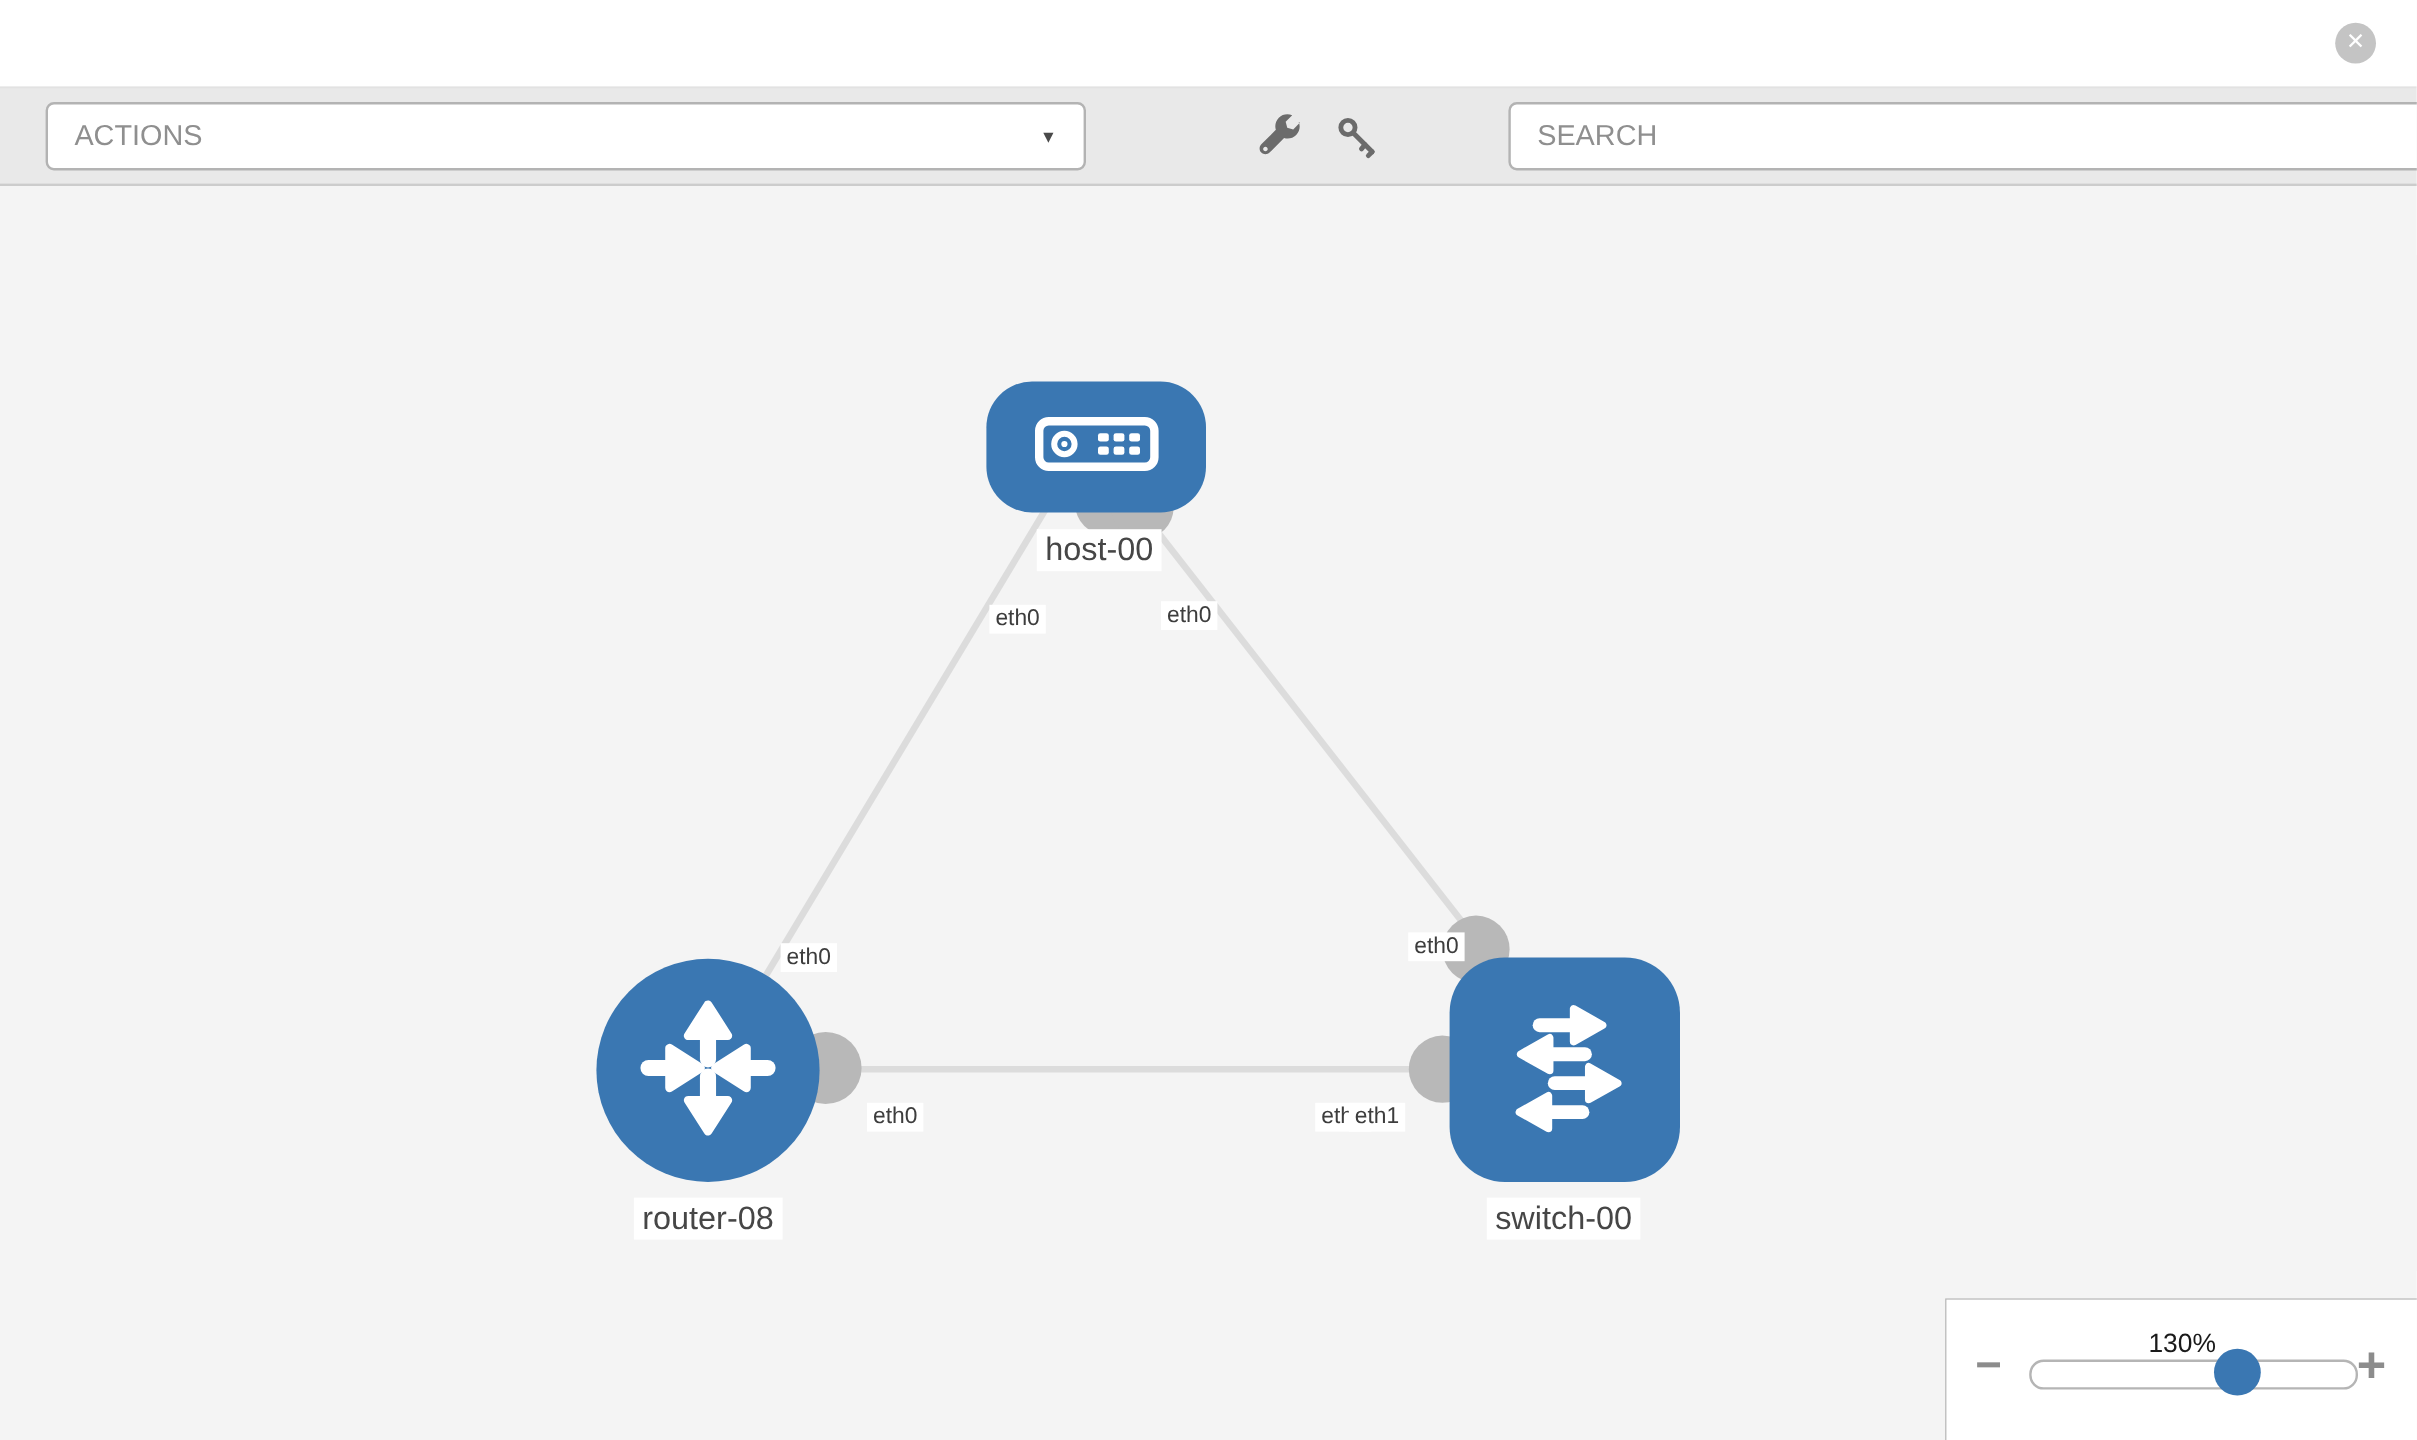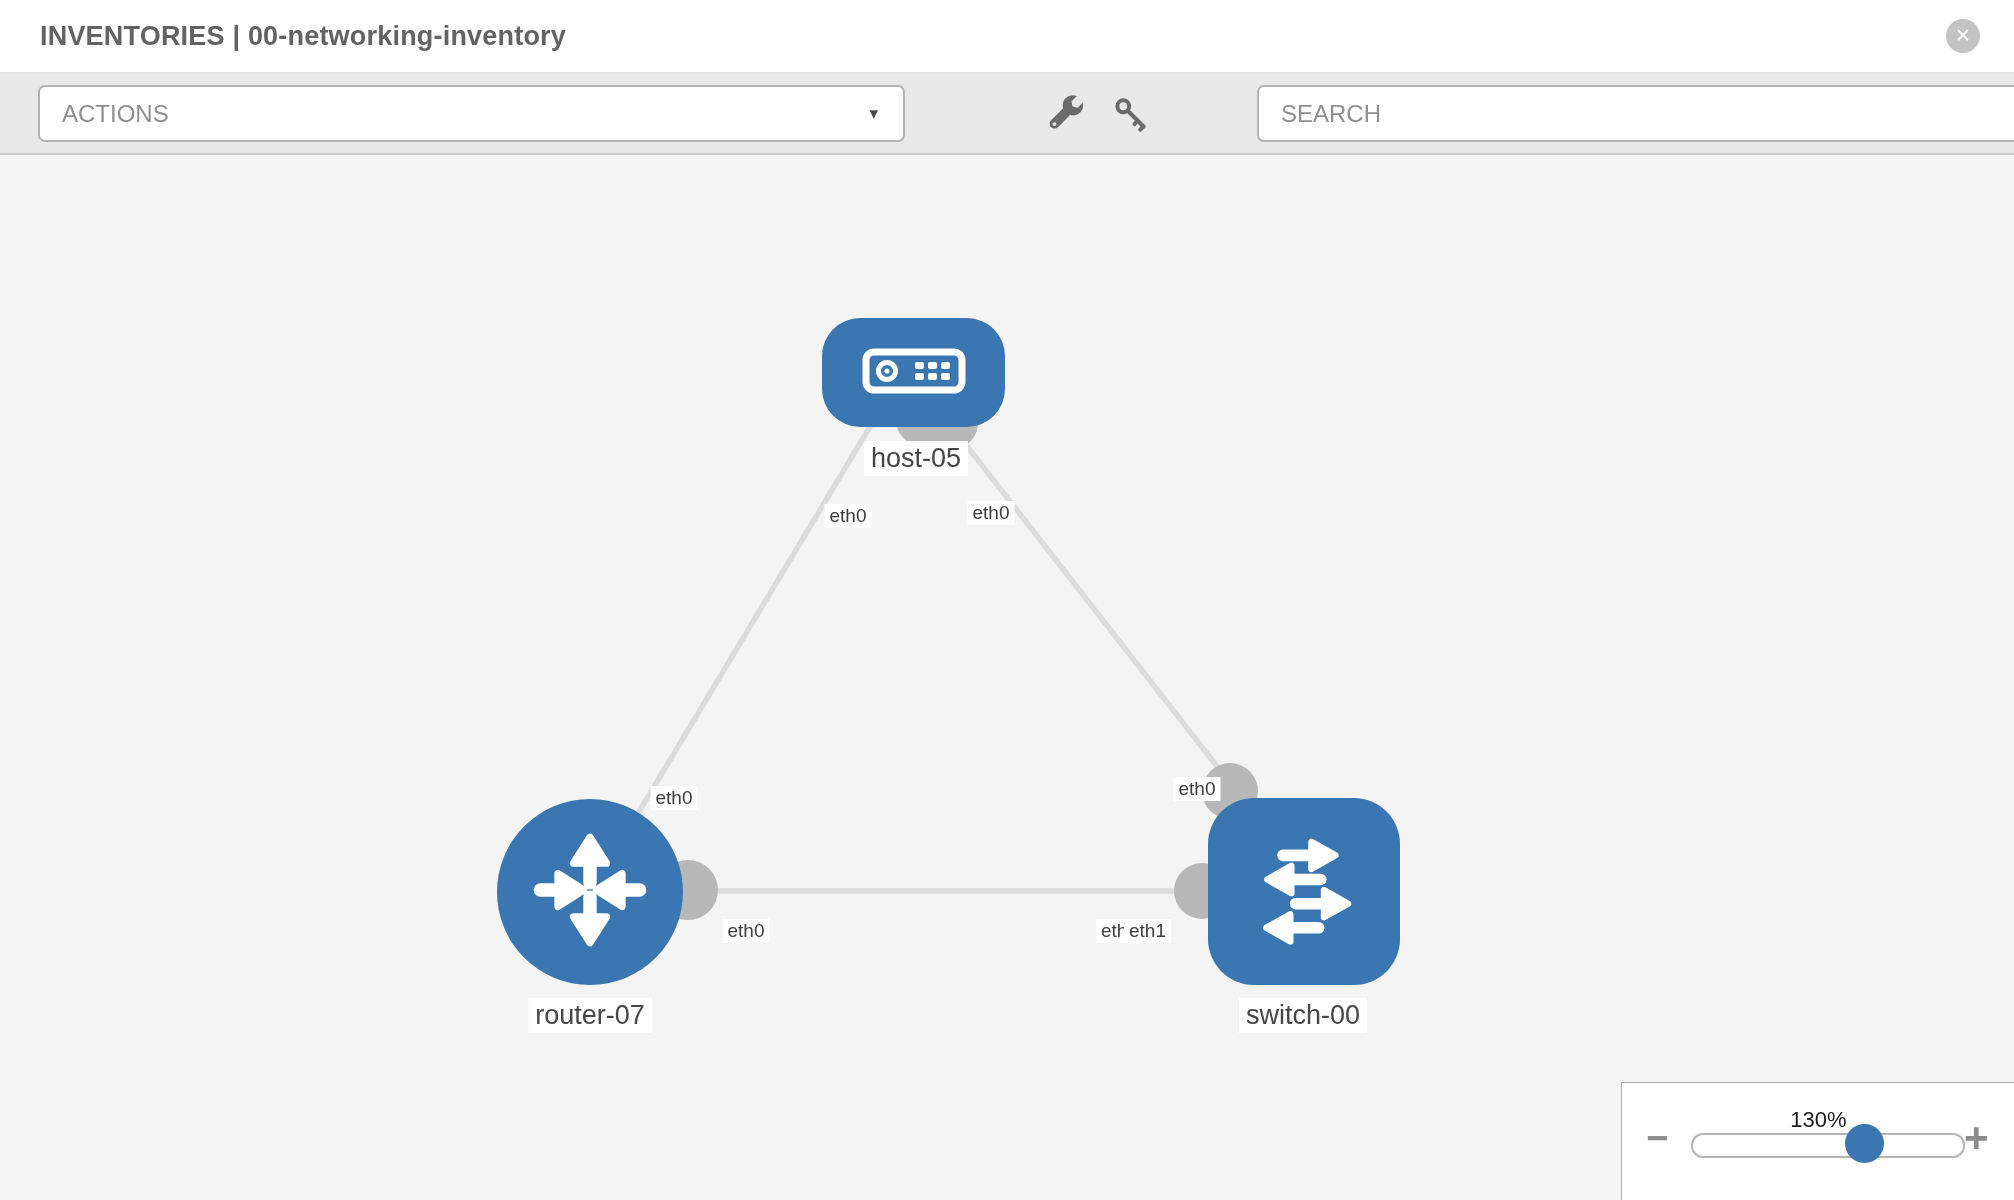"INVENTORIES | 00-networking-inventory" span.header-title { html: <span>INVENTORIES | 00-networking-inventory</span> -> none }
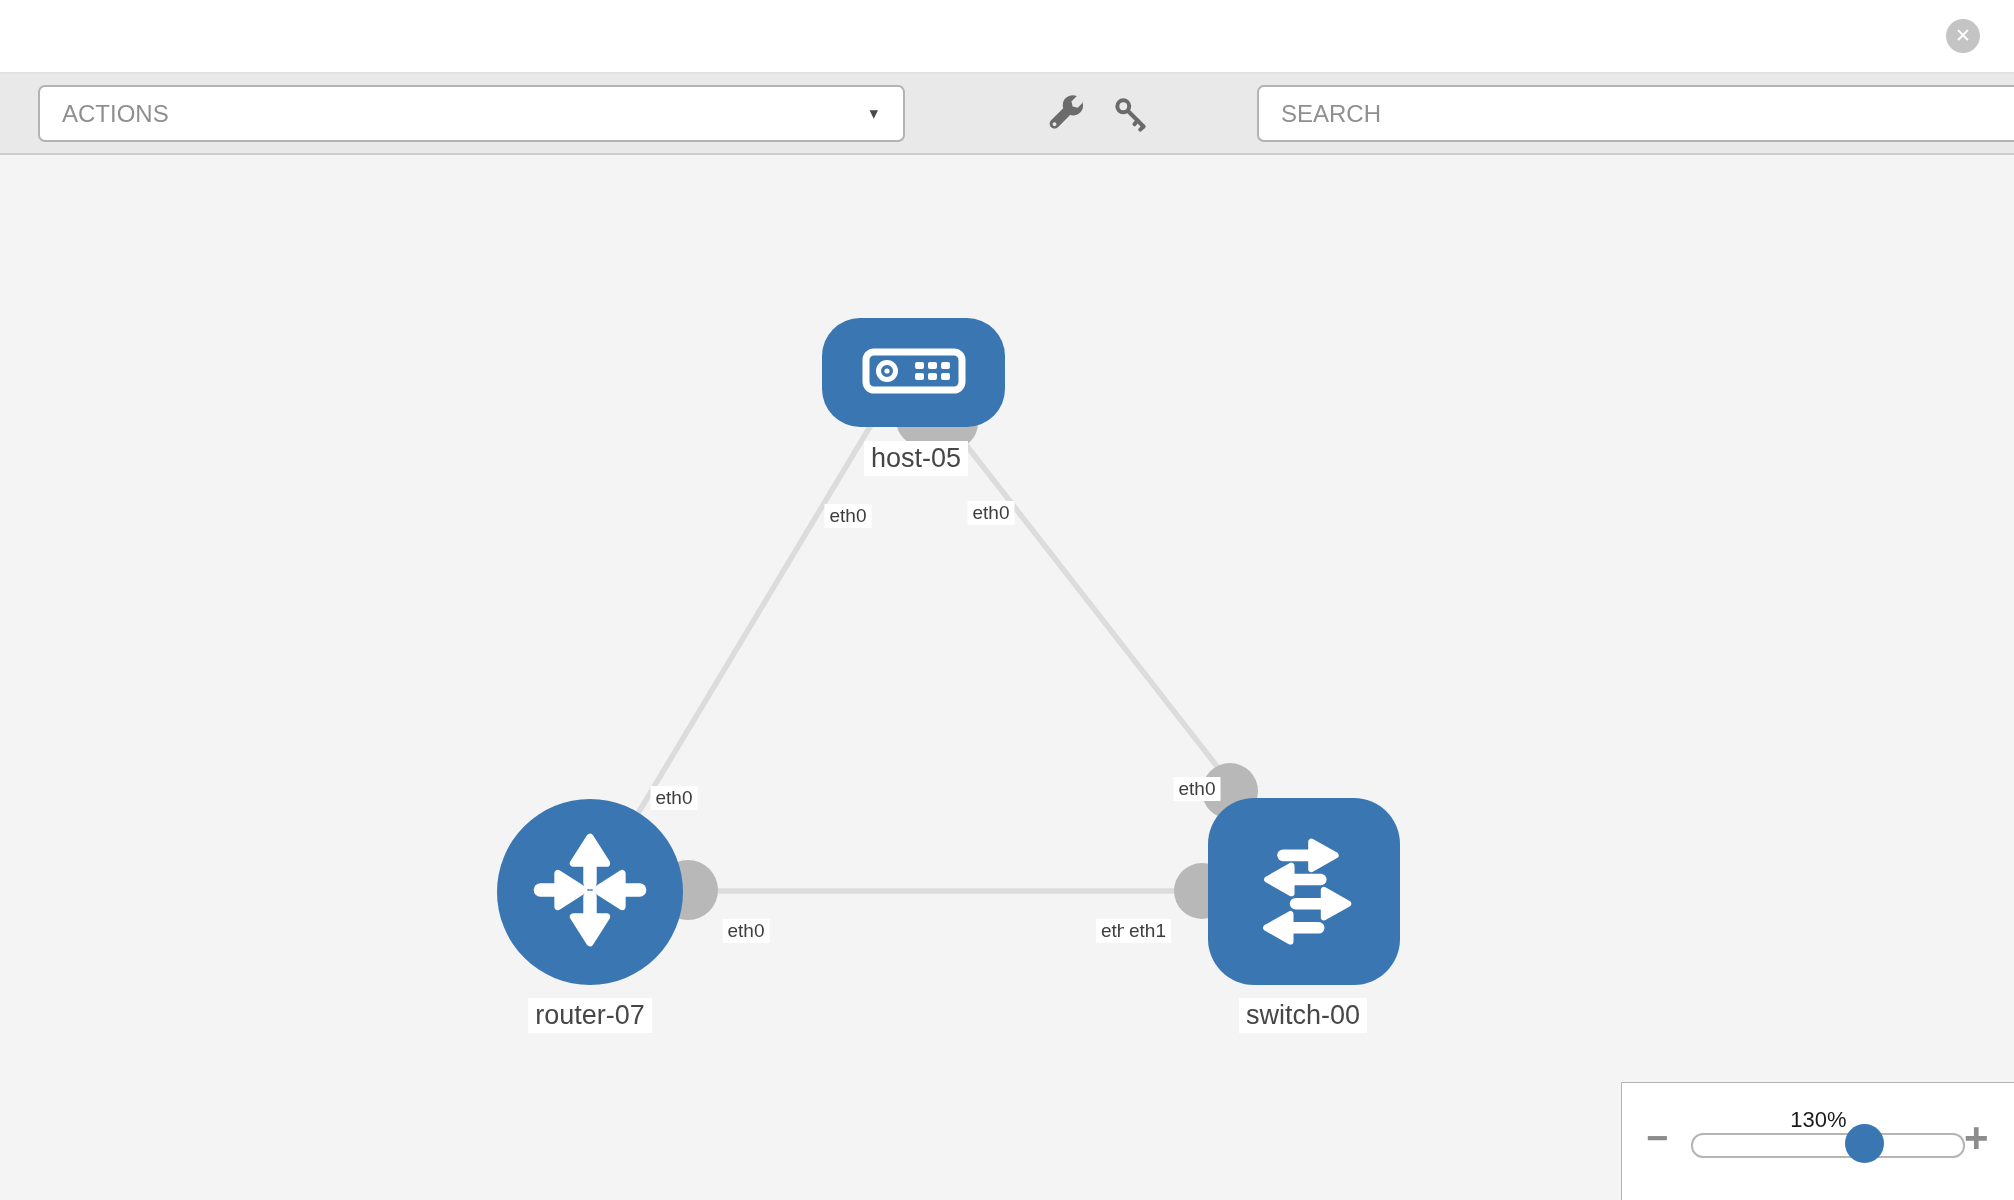"host-05" span.nlabel { text: host-05 -> host-00 }
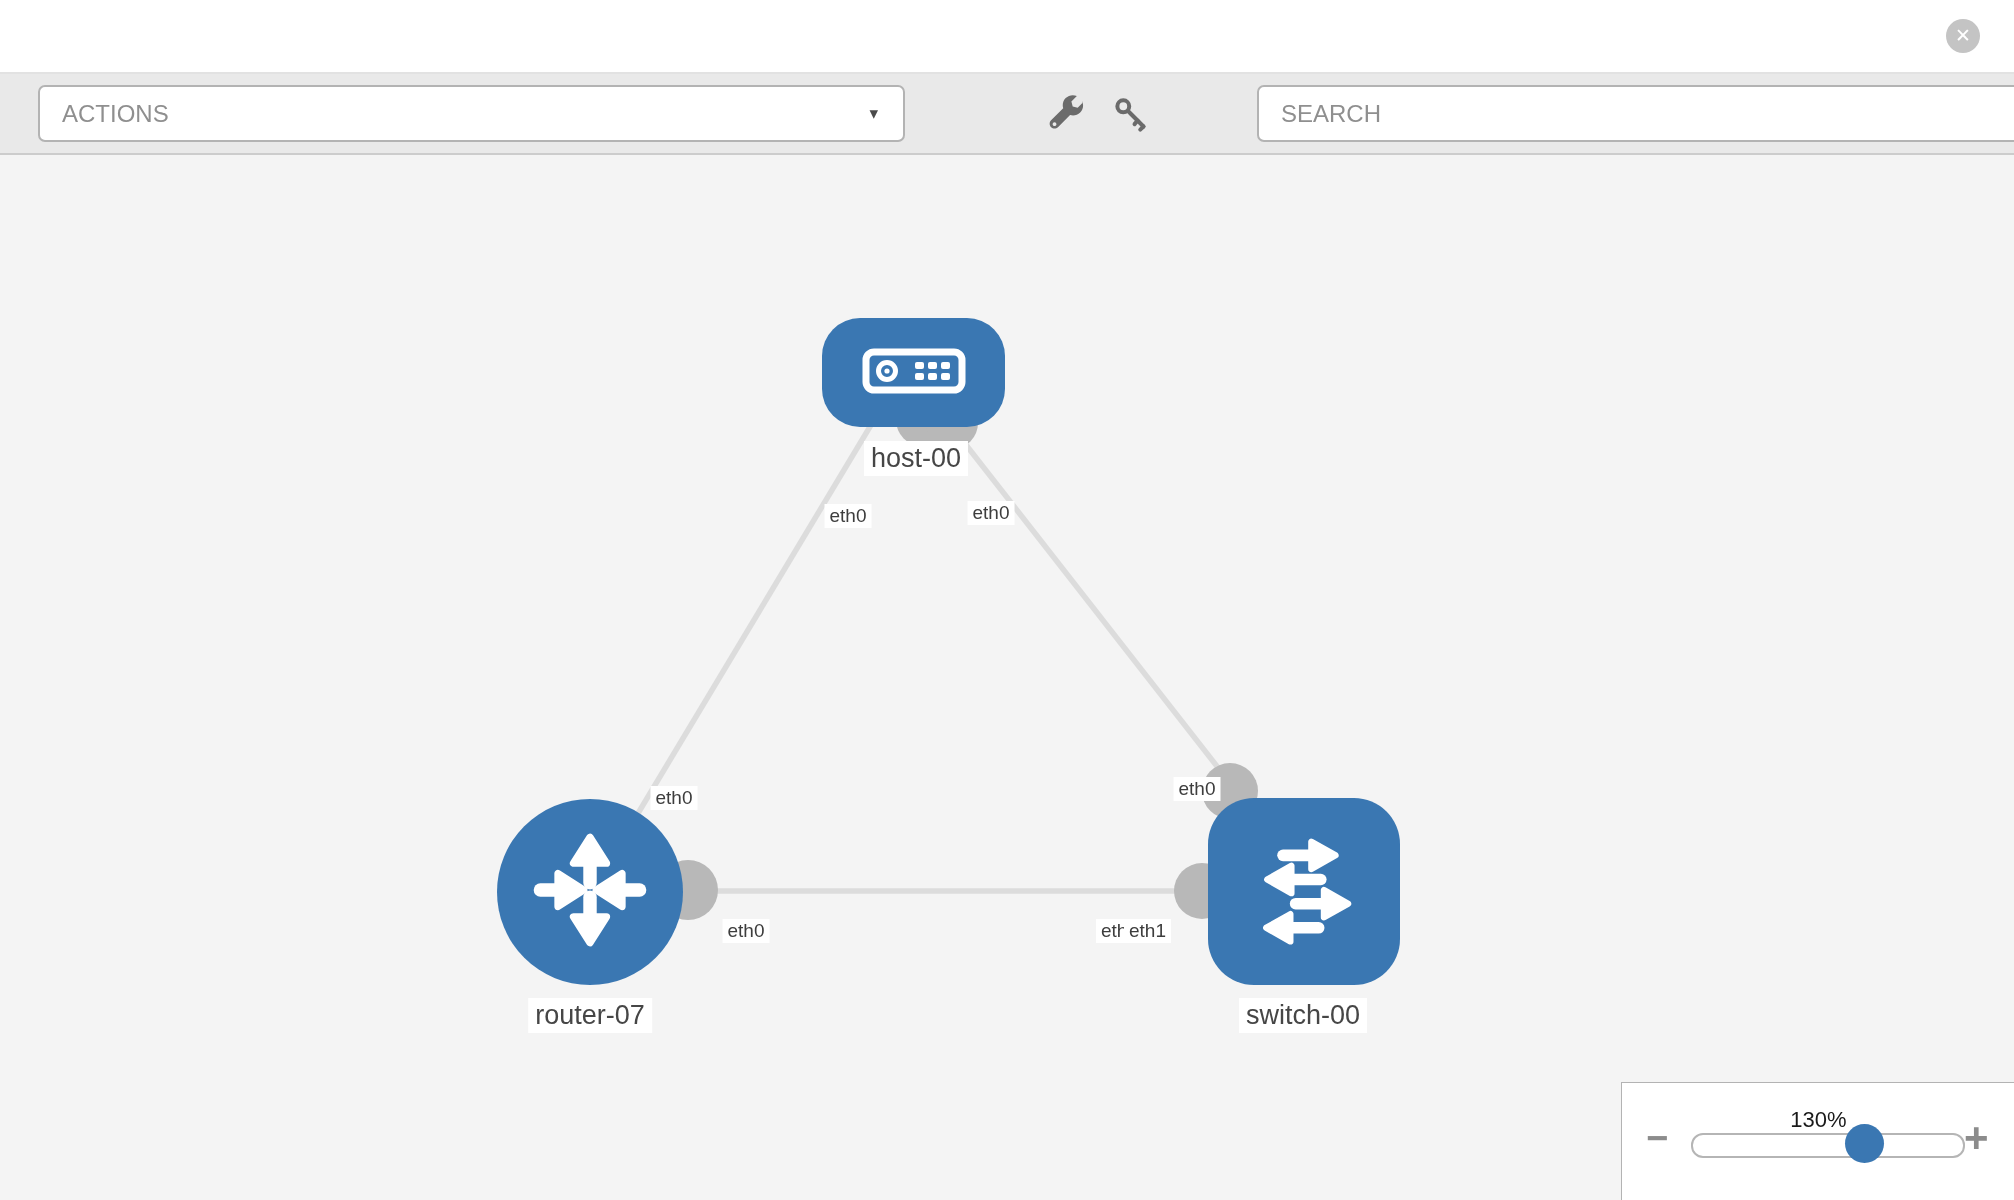"router-07" span.nlabel { text: router-07 -> router-08 }
